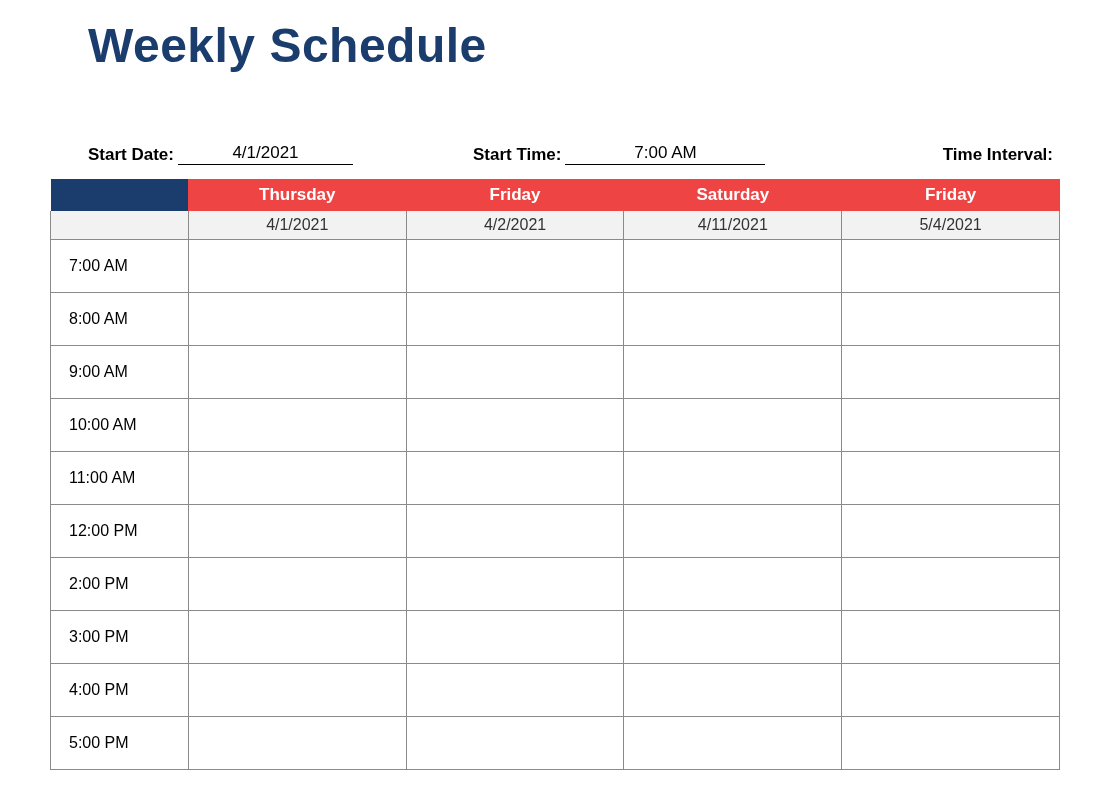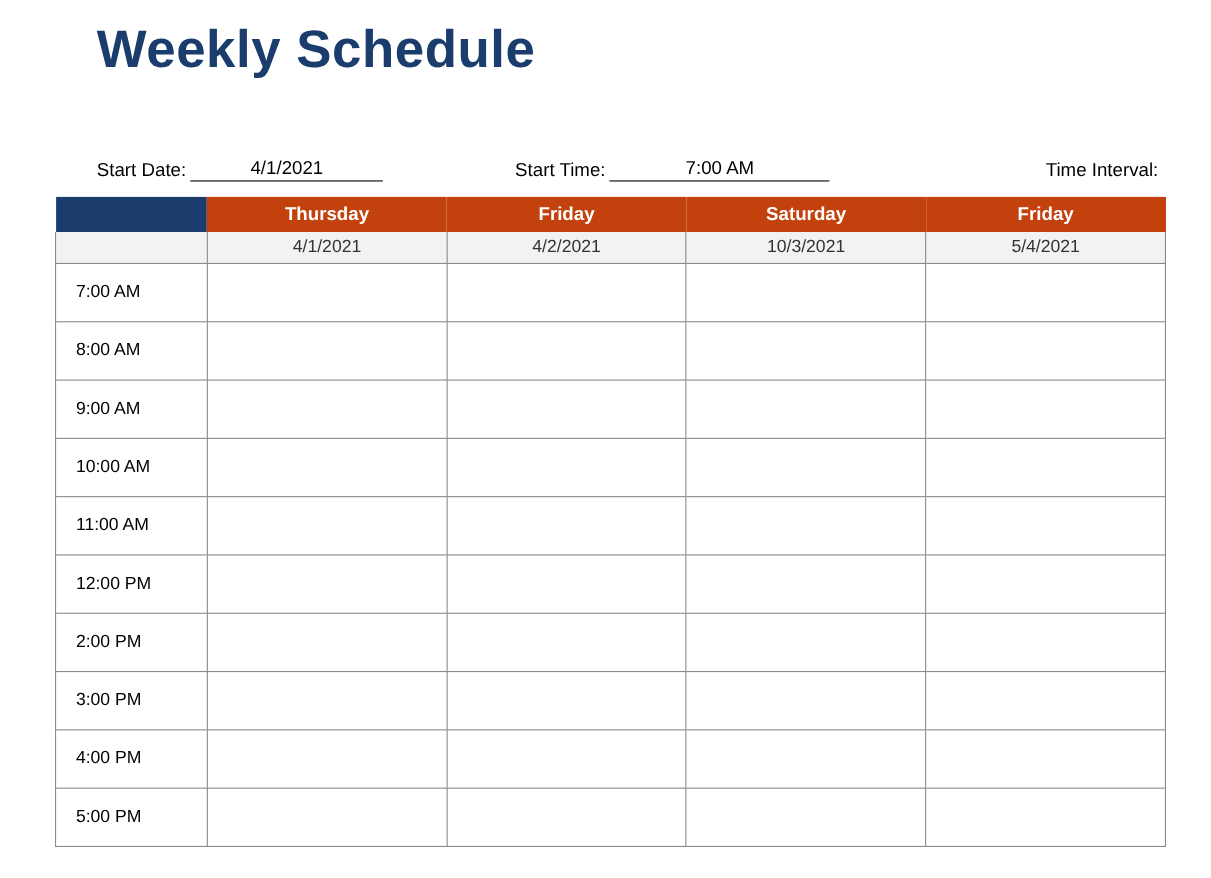"Start Date:" .meta-label { font-weight: normal -> bold }
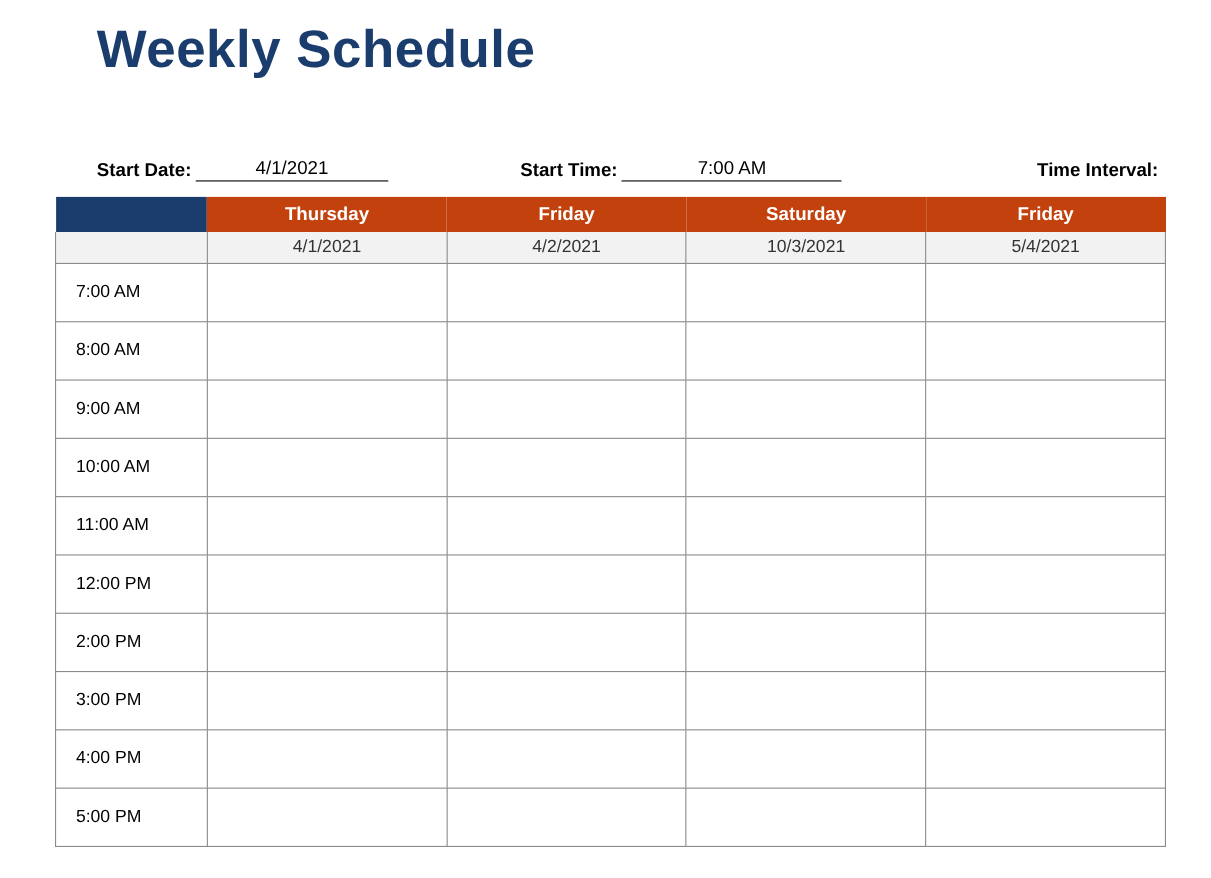"Thursday" table.schedule th.day-name { background: #c2410c -> #ef4444 }
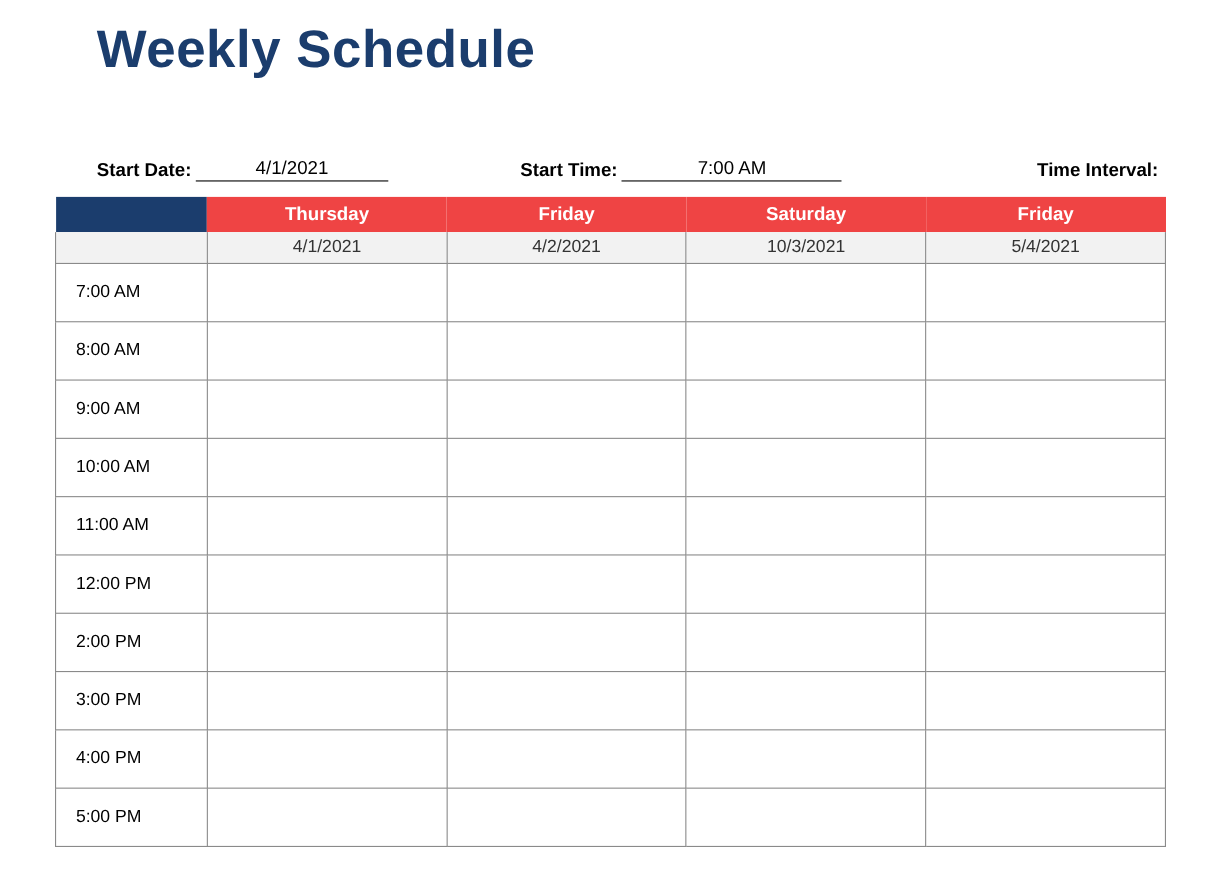"10/3/2021" td.day-date { text: 10/3/2021 -> 4/11/2021 }
